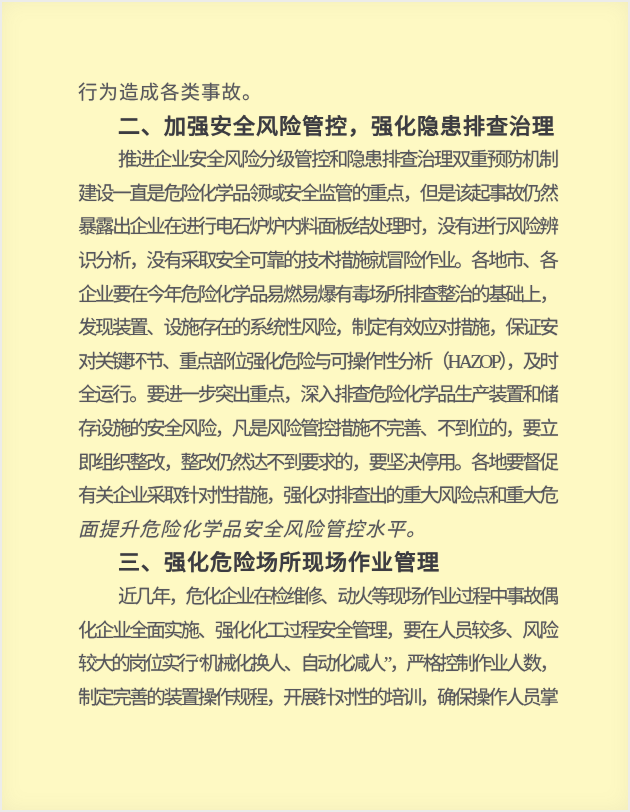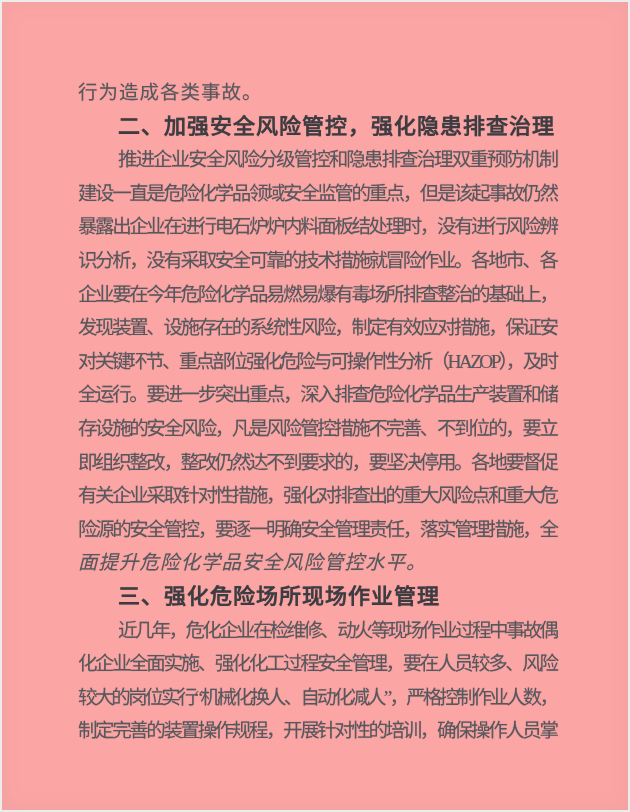"行为造成各类事故。" .page { background: #fca5a5 -> #fef9c3 }
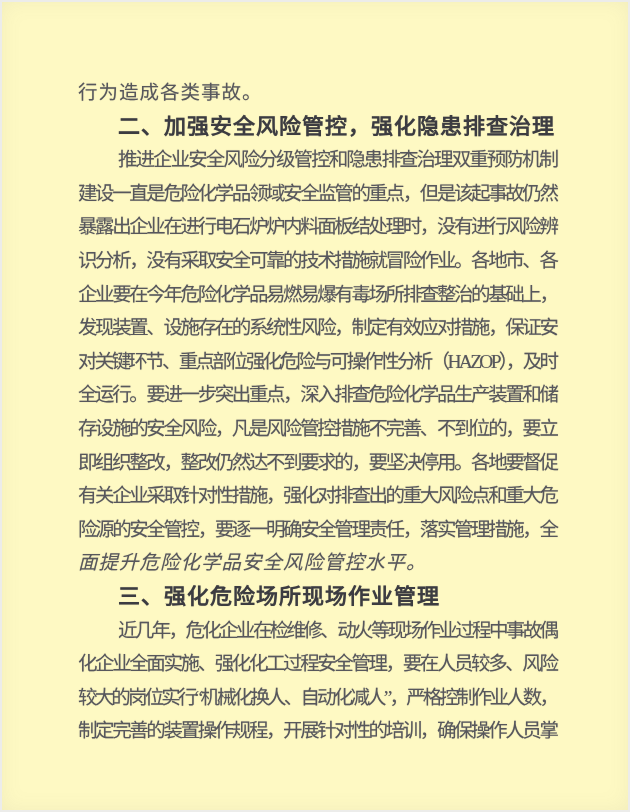"险源的安全管控，要逐一明确安全管理责任，落实管理措施，全" div.line { html: <div><span>险源的安全管控，要逐一明确安全管理责任，落实管理措施，全</span></div> -> none }
